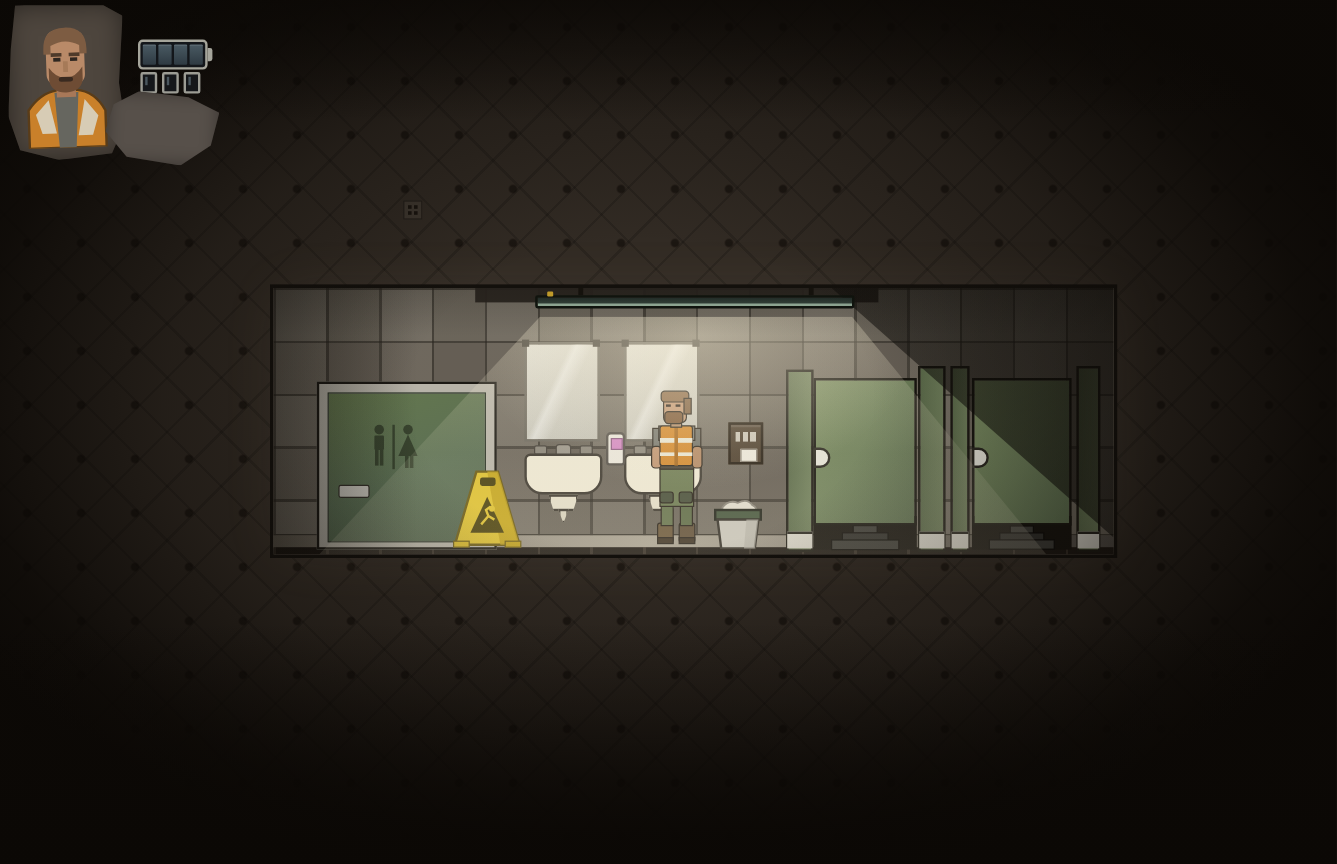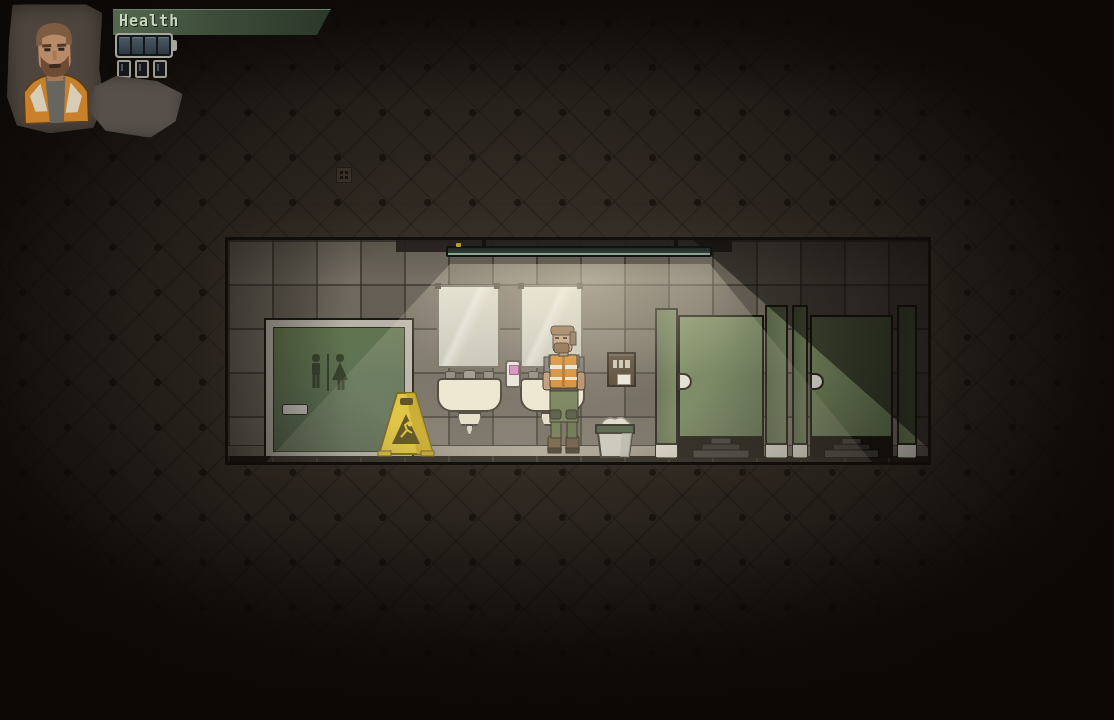"Health" div.health-bar { html: <div> <div>Health</div> </div> -> none }
